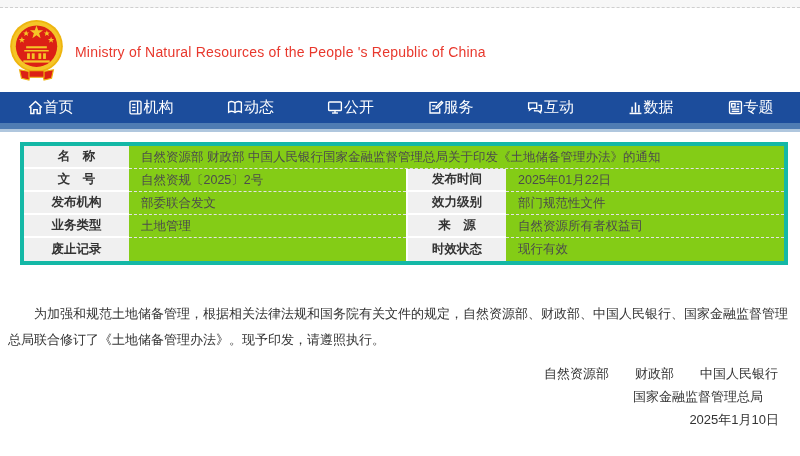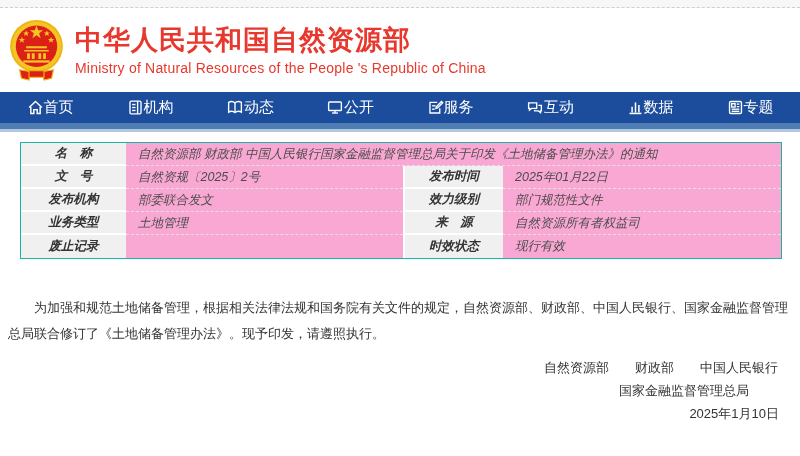"中华人民共和国自然资源部" div.site-title { html: <div>中华人民共和国自然资源部</div> -> none }
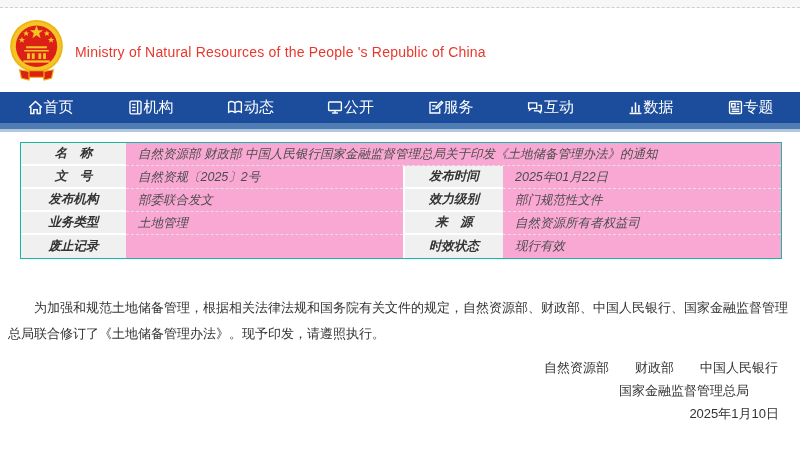"名 称" .meta-table { border: 1px solid #14b8a6 -> 4px solid #14b8a6; font-style: italic -> none }
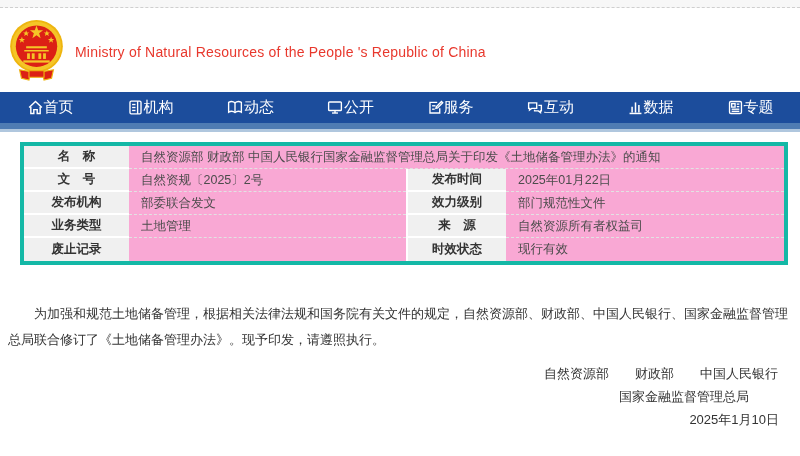"自然资源部 财政部" td.cell-value { background: #f9a8d4 -> #84cc16 }
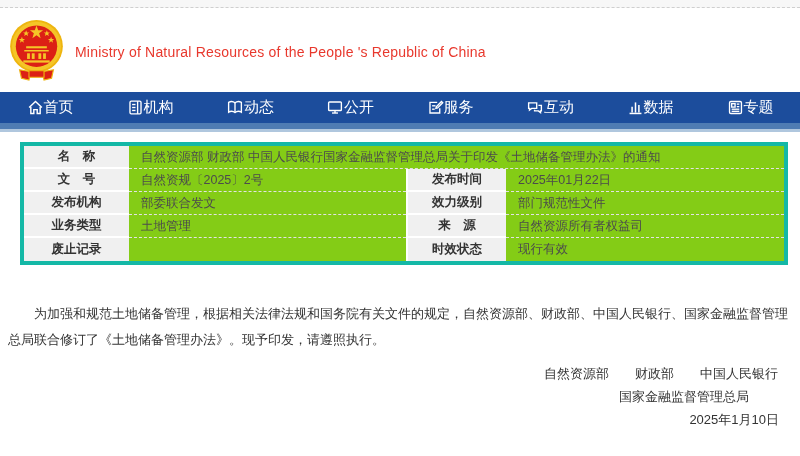"国家金融监督管理总局" .sig-line-2 { padding-right: 51px -> 37px }
